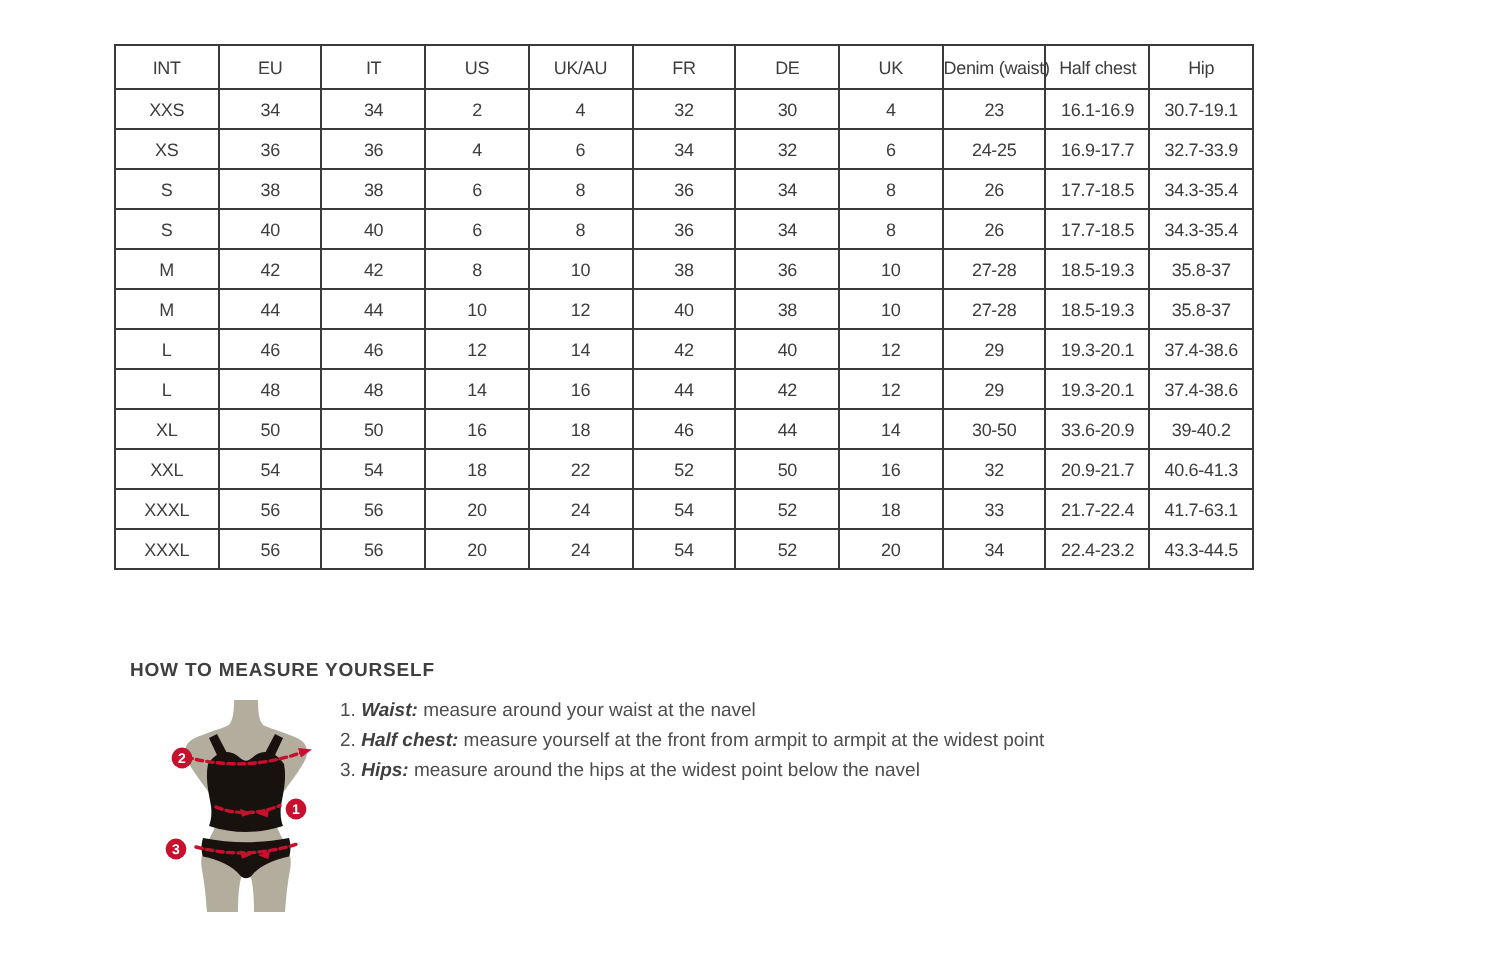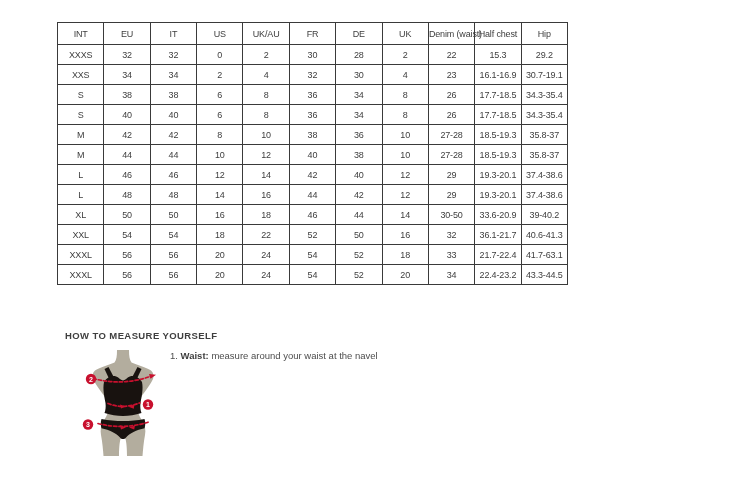"INT" .size-table { width: 511px -> 570px }
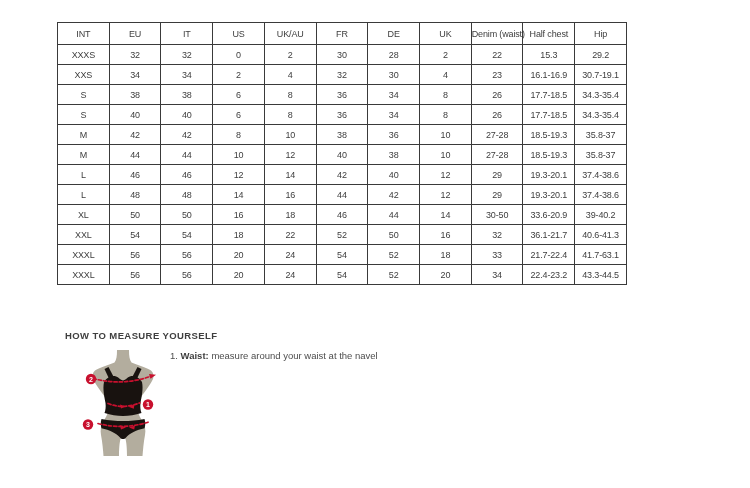"XXXS" tr { html: <tr> <td>XXXS</td> <td>32</td> <td>32</td> <td>0</td> <td>2</td> <td>30</td> <td>28</td> <td>2</td> <td>22</td> <td>15.3</td> <td>29.2</td> </tr> -> none }
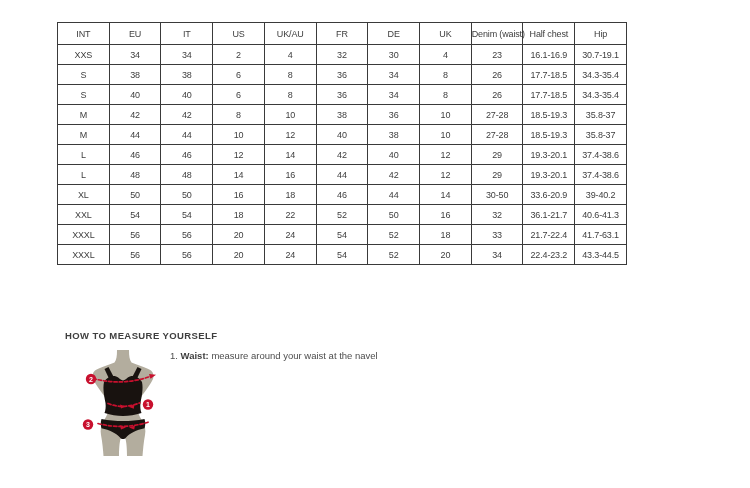"XS" tr { html: none -> <tr> <td>XS</td> <td>36</td> <td>36</td> <td>4</td> <td>6</td> <td>34</td> <td>32</td> <td>6</td> <td>24-25</td> <td>16.9-17.7</td> <td>32.7-33.9</td> </tr> }
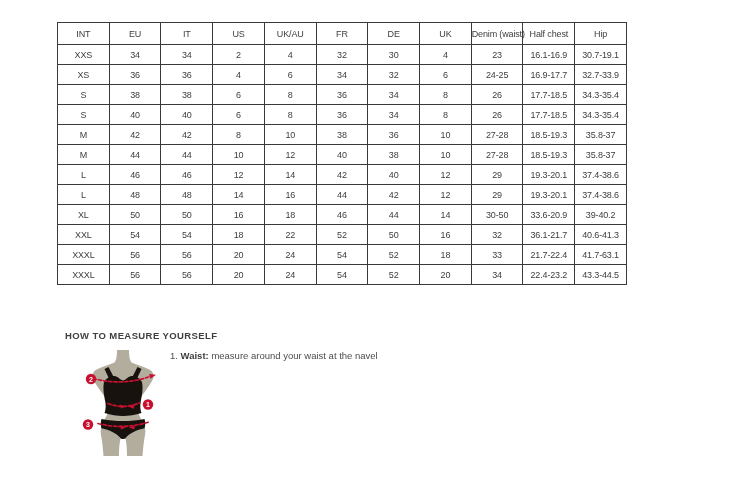"36.1-21.7" td { text: 36.1-21.7 -> 20.9-21.7 }
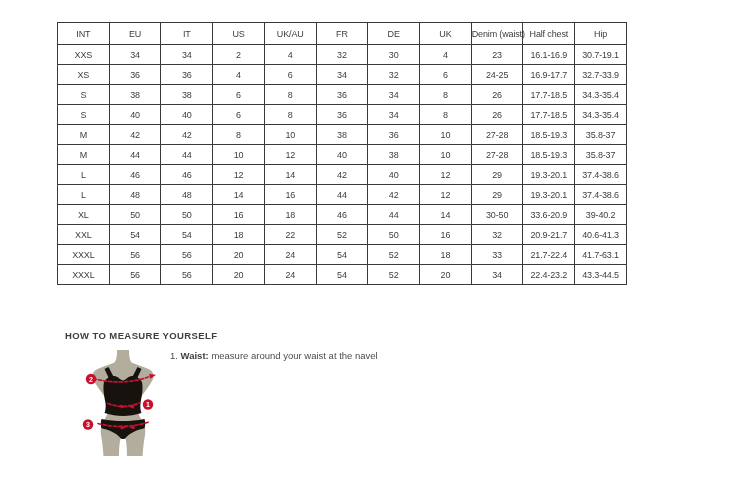"Waist:" .step b { font-style: none -> italic }
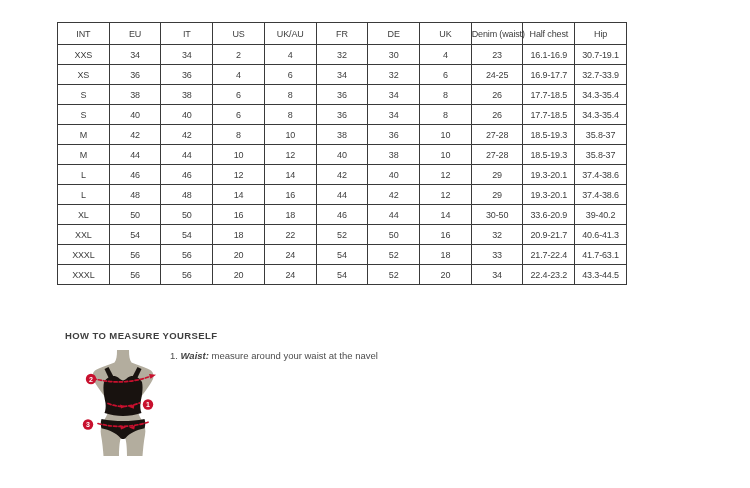"2. Half chest: measure yourself" div.step { html: none -> <div><span>2.</span> <b>Half chest:</b> <span>measure yourself at the front from armpit to armpit at the widest point</span></div> }
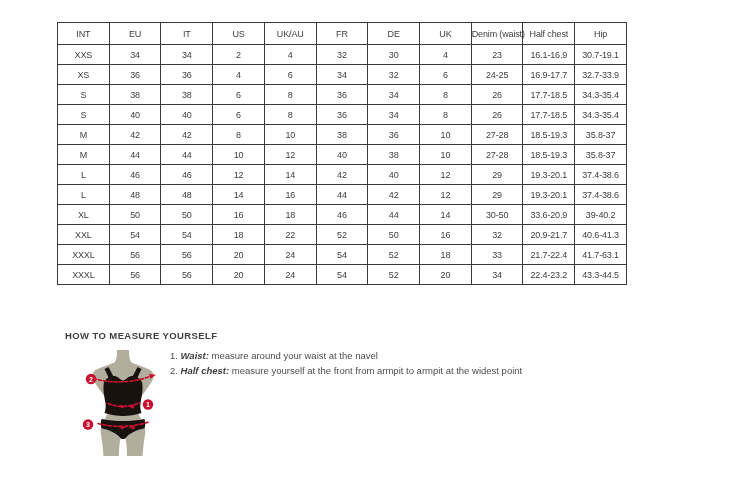"3. Hips: measure around the" div.step { html: none -> <div><span>3.</span> <b>Hips:</b> <span>measure around the hips at the widest point below the navel</span></div> }
